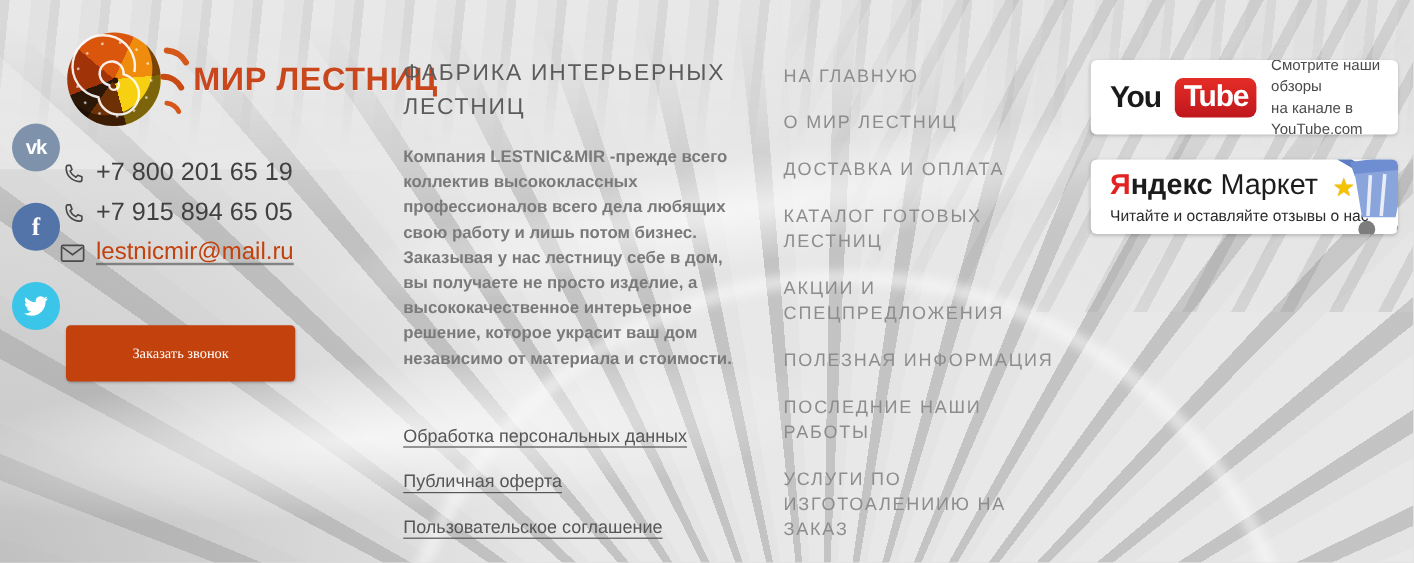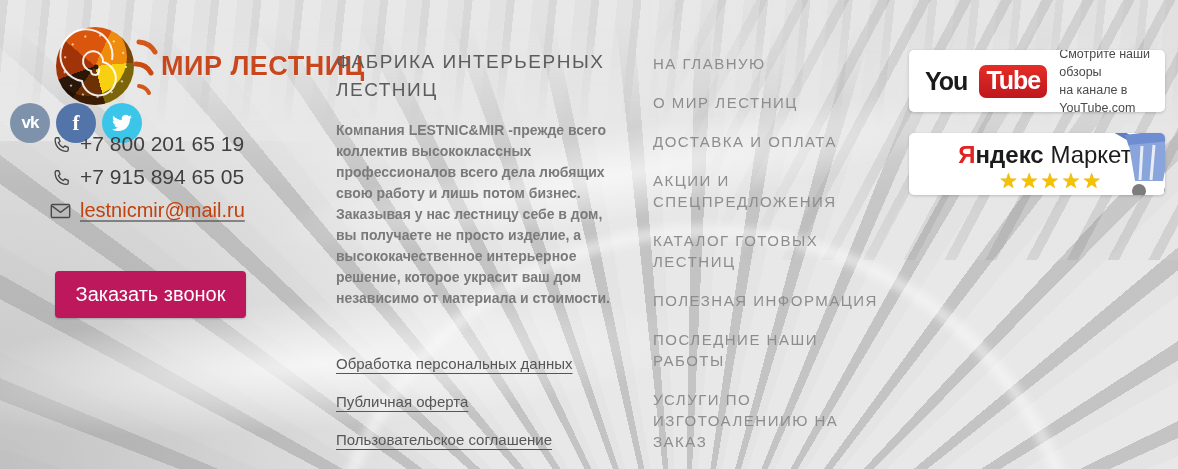"vk" .social-col { flex-direction: row -> column; gap: 6px -> 26px }
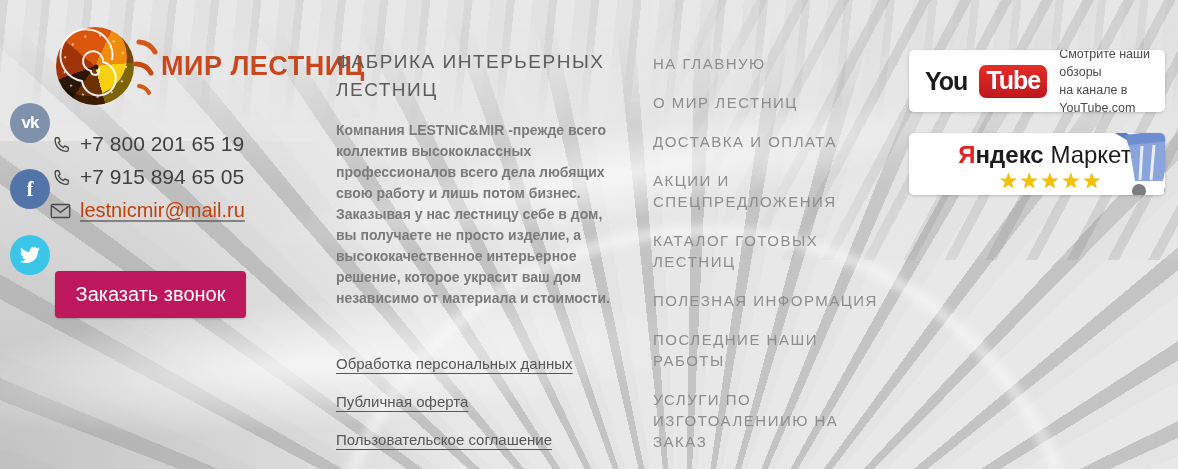"Яндекс Маркет" .ym-brand-row { align-items: center -> flex-end; flex-direction: column -> none }
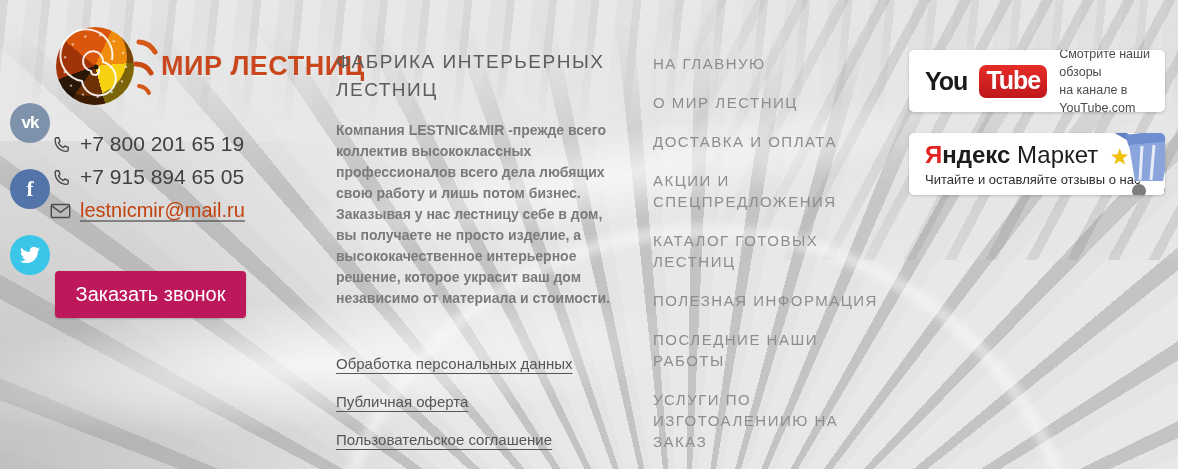"АКЦИИ И СПЕЦПРЕДЛОЖЕНИЯ" div.menu-item { order: before "КАТАЛОГ ГОТОВЫХ ЛЕСТНИЦ" -> after "КАТАЛОГ ГОТОВЫХ ЛЕСТНИЦ" }
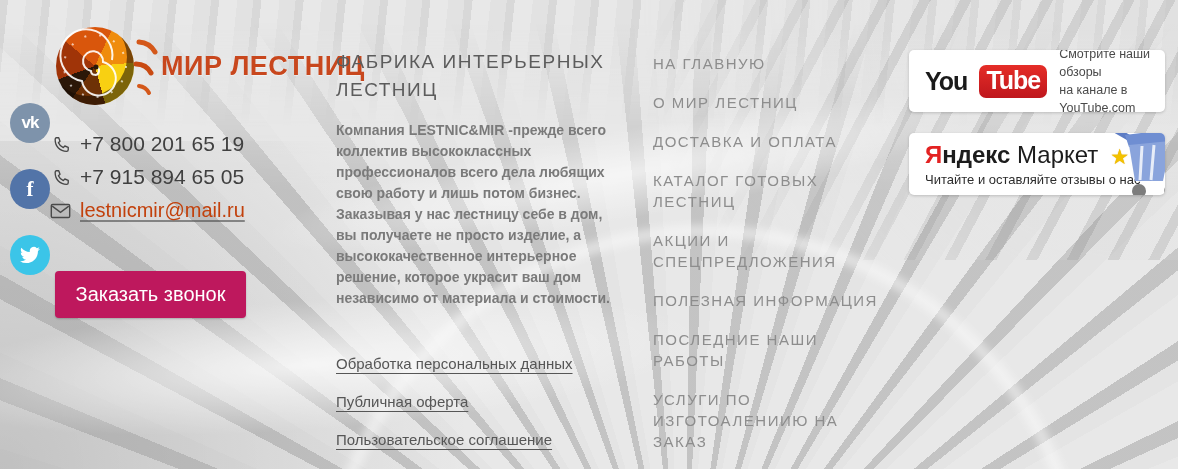"Заказать звонок" .call-btn { background: #be185d -> #c2410c; font-family: Liberation Sans, sans-serif -> Liberation Serif, serif; font-size: 20px -> 12px }
